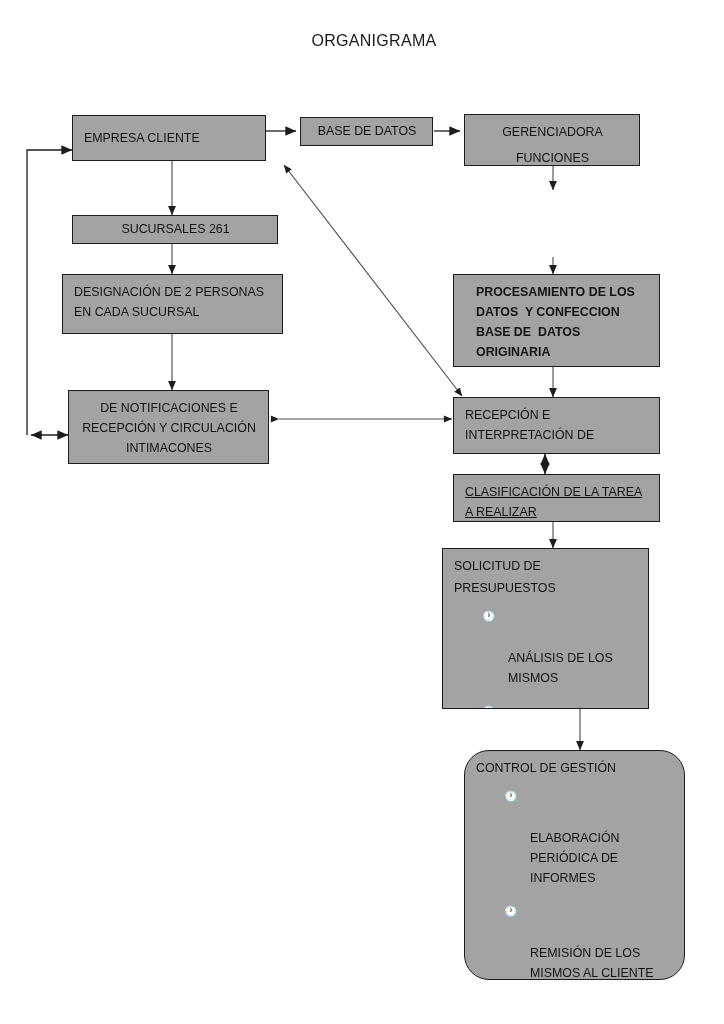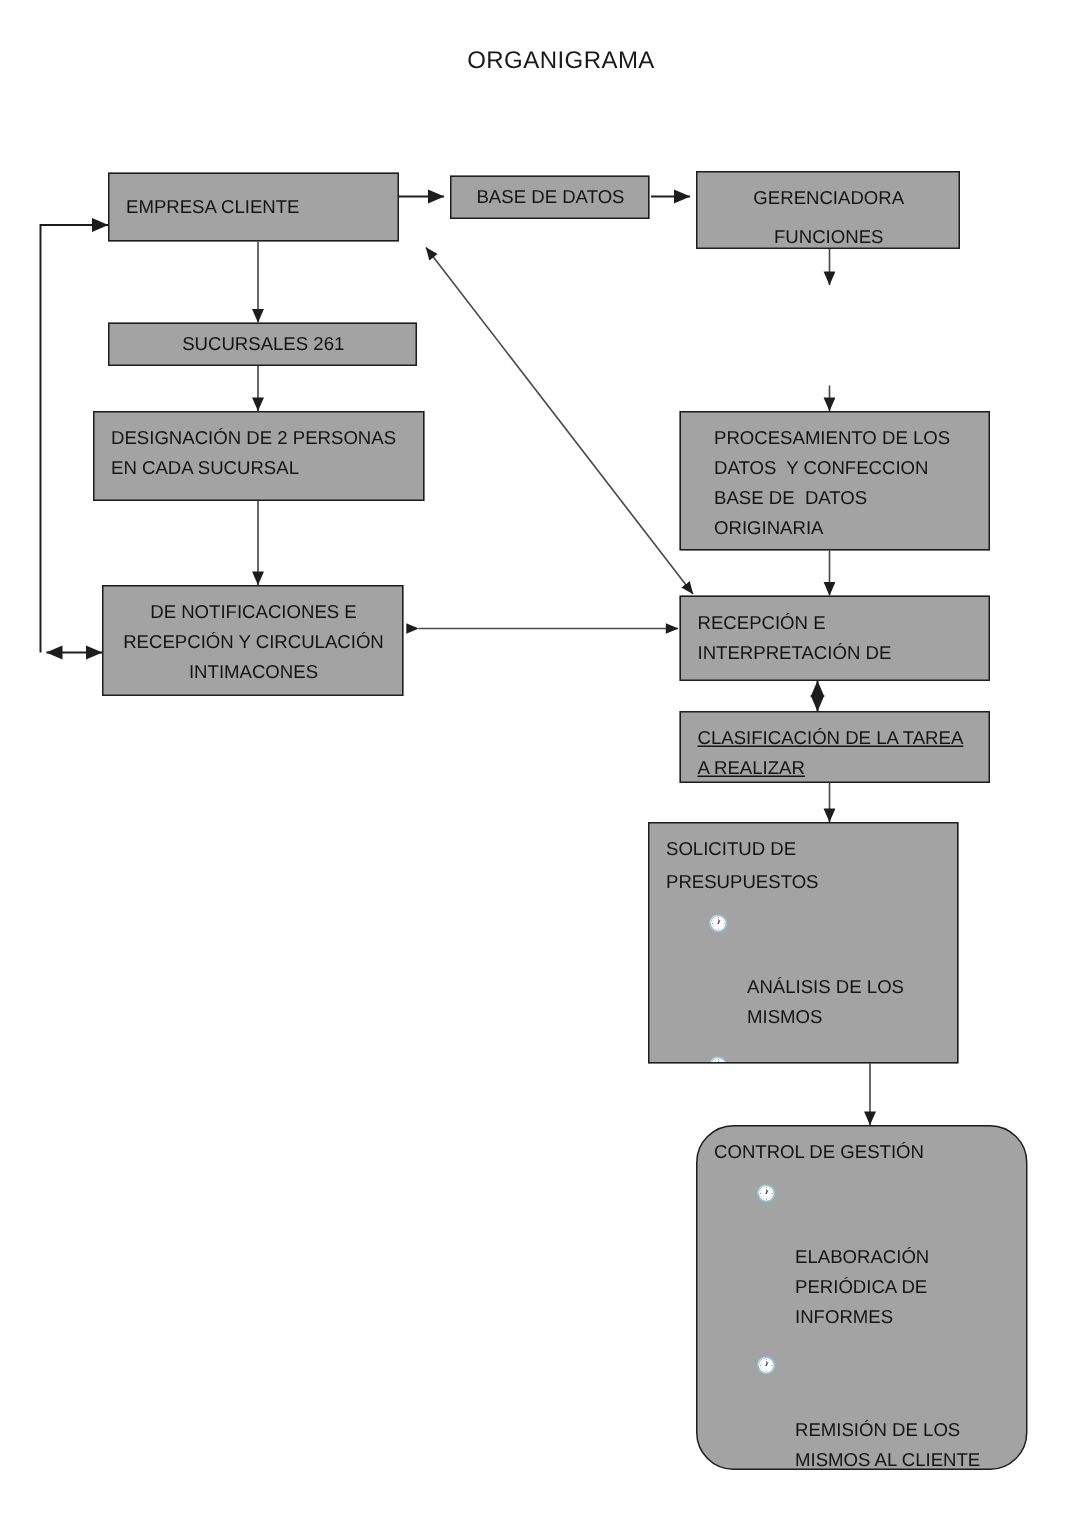"PROCESAMIENTO DE LOS" div.pad { font-weight: none -> bold }
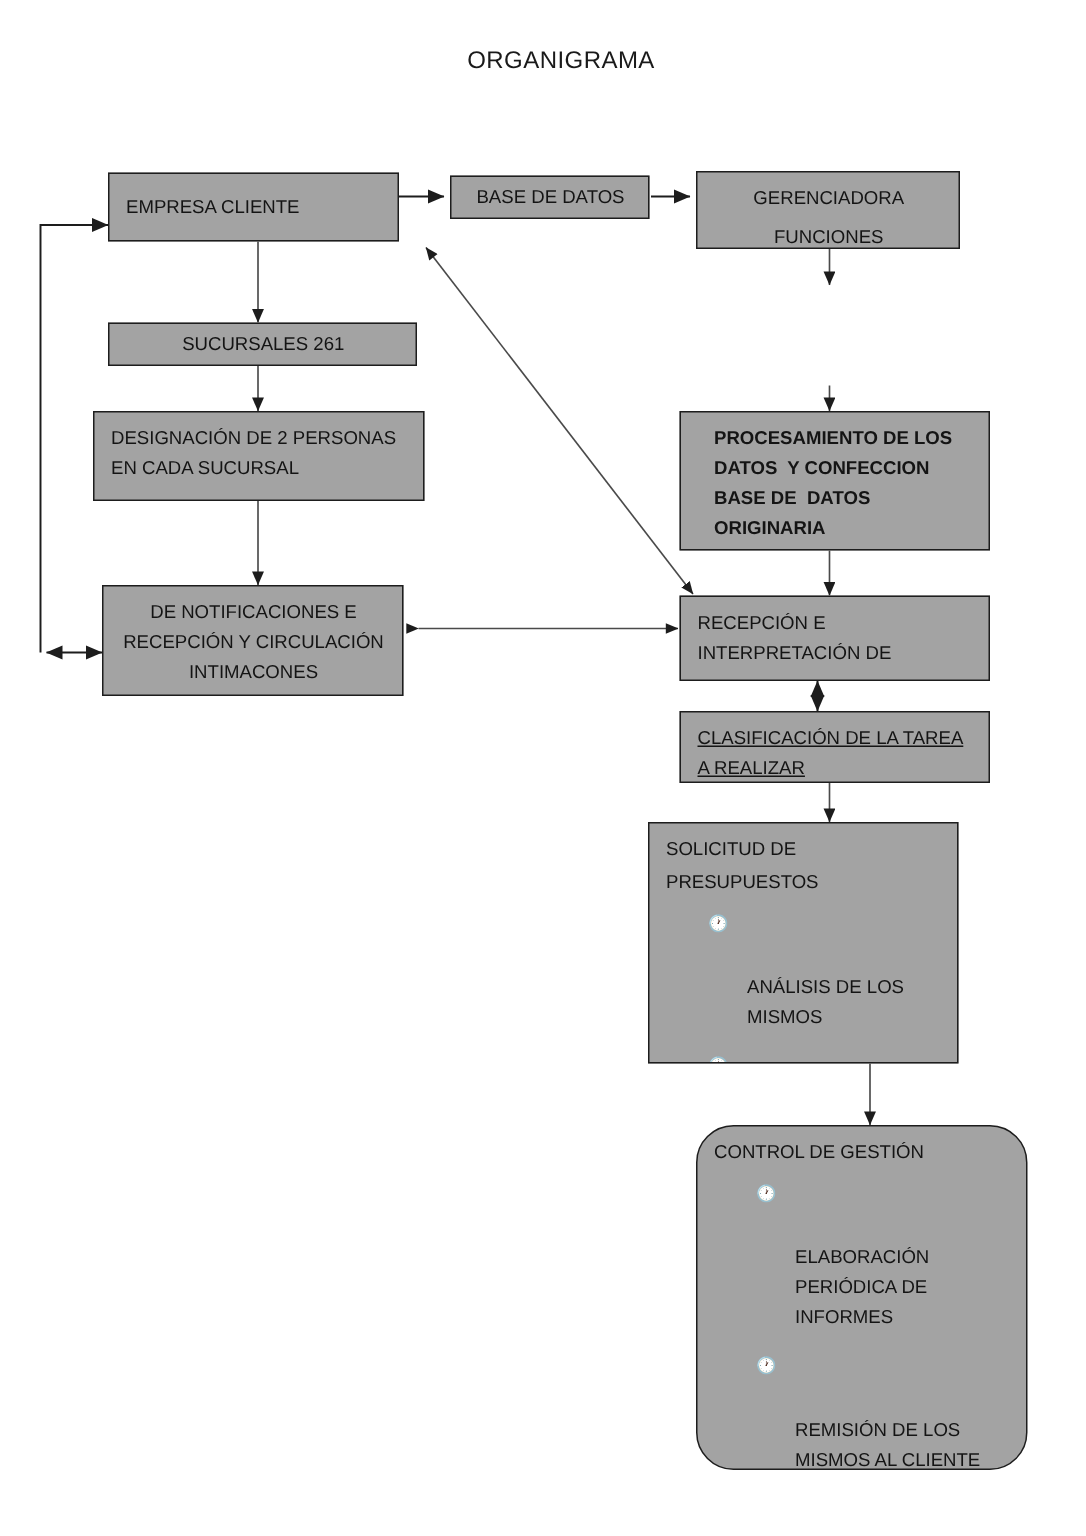"SOLICITUD DE" div.node { left: 432px -> 442px }
